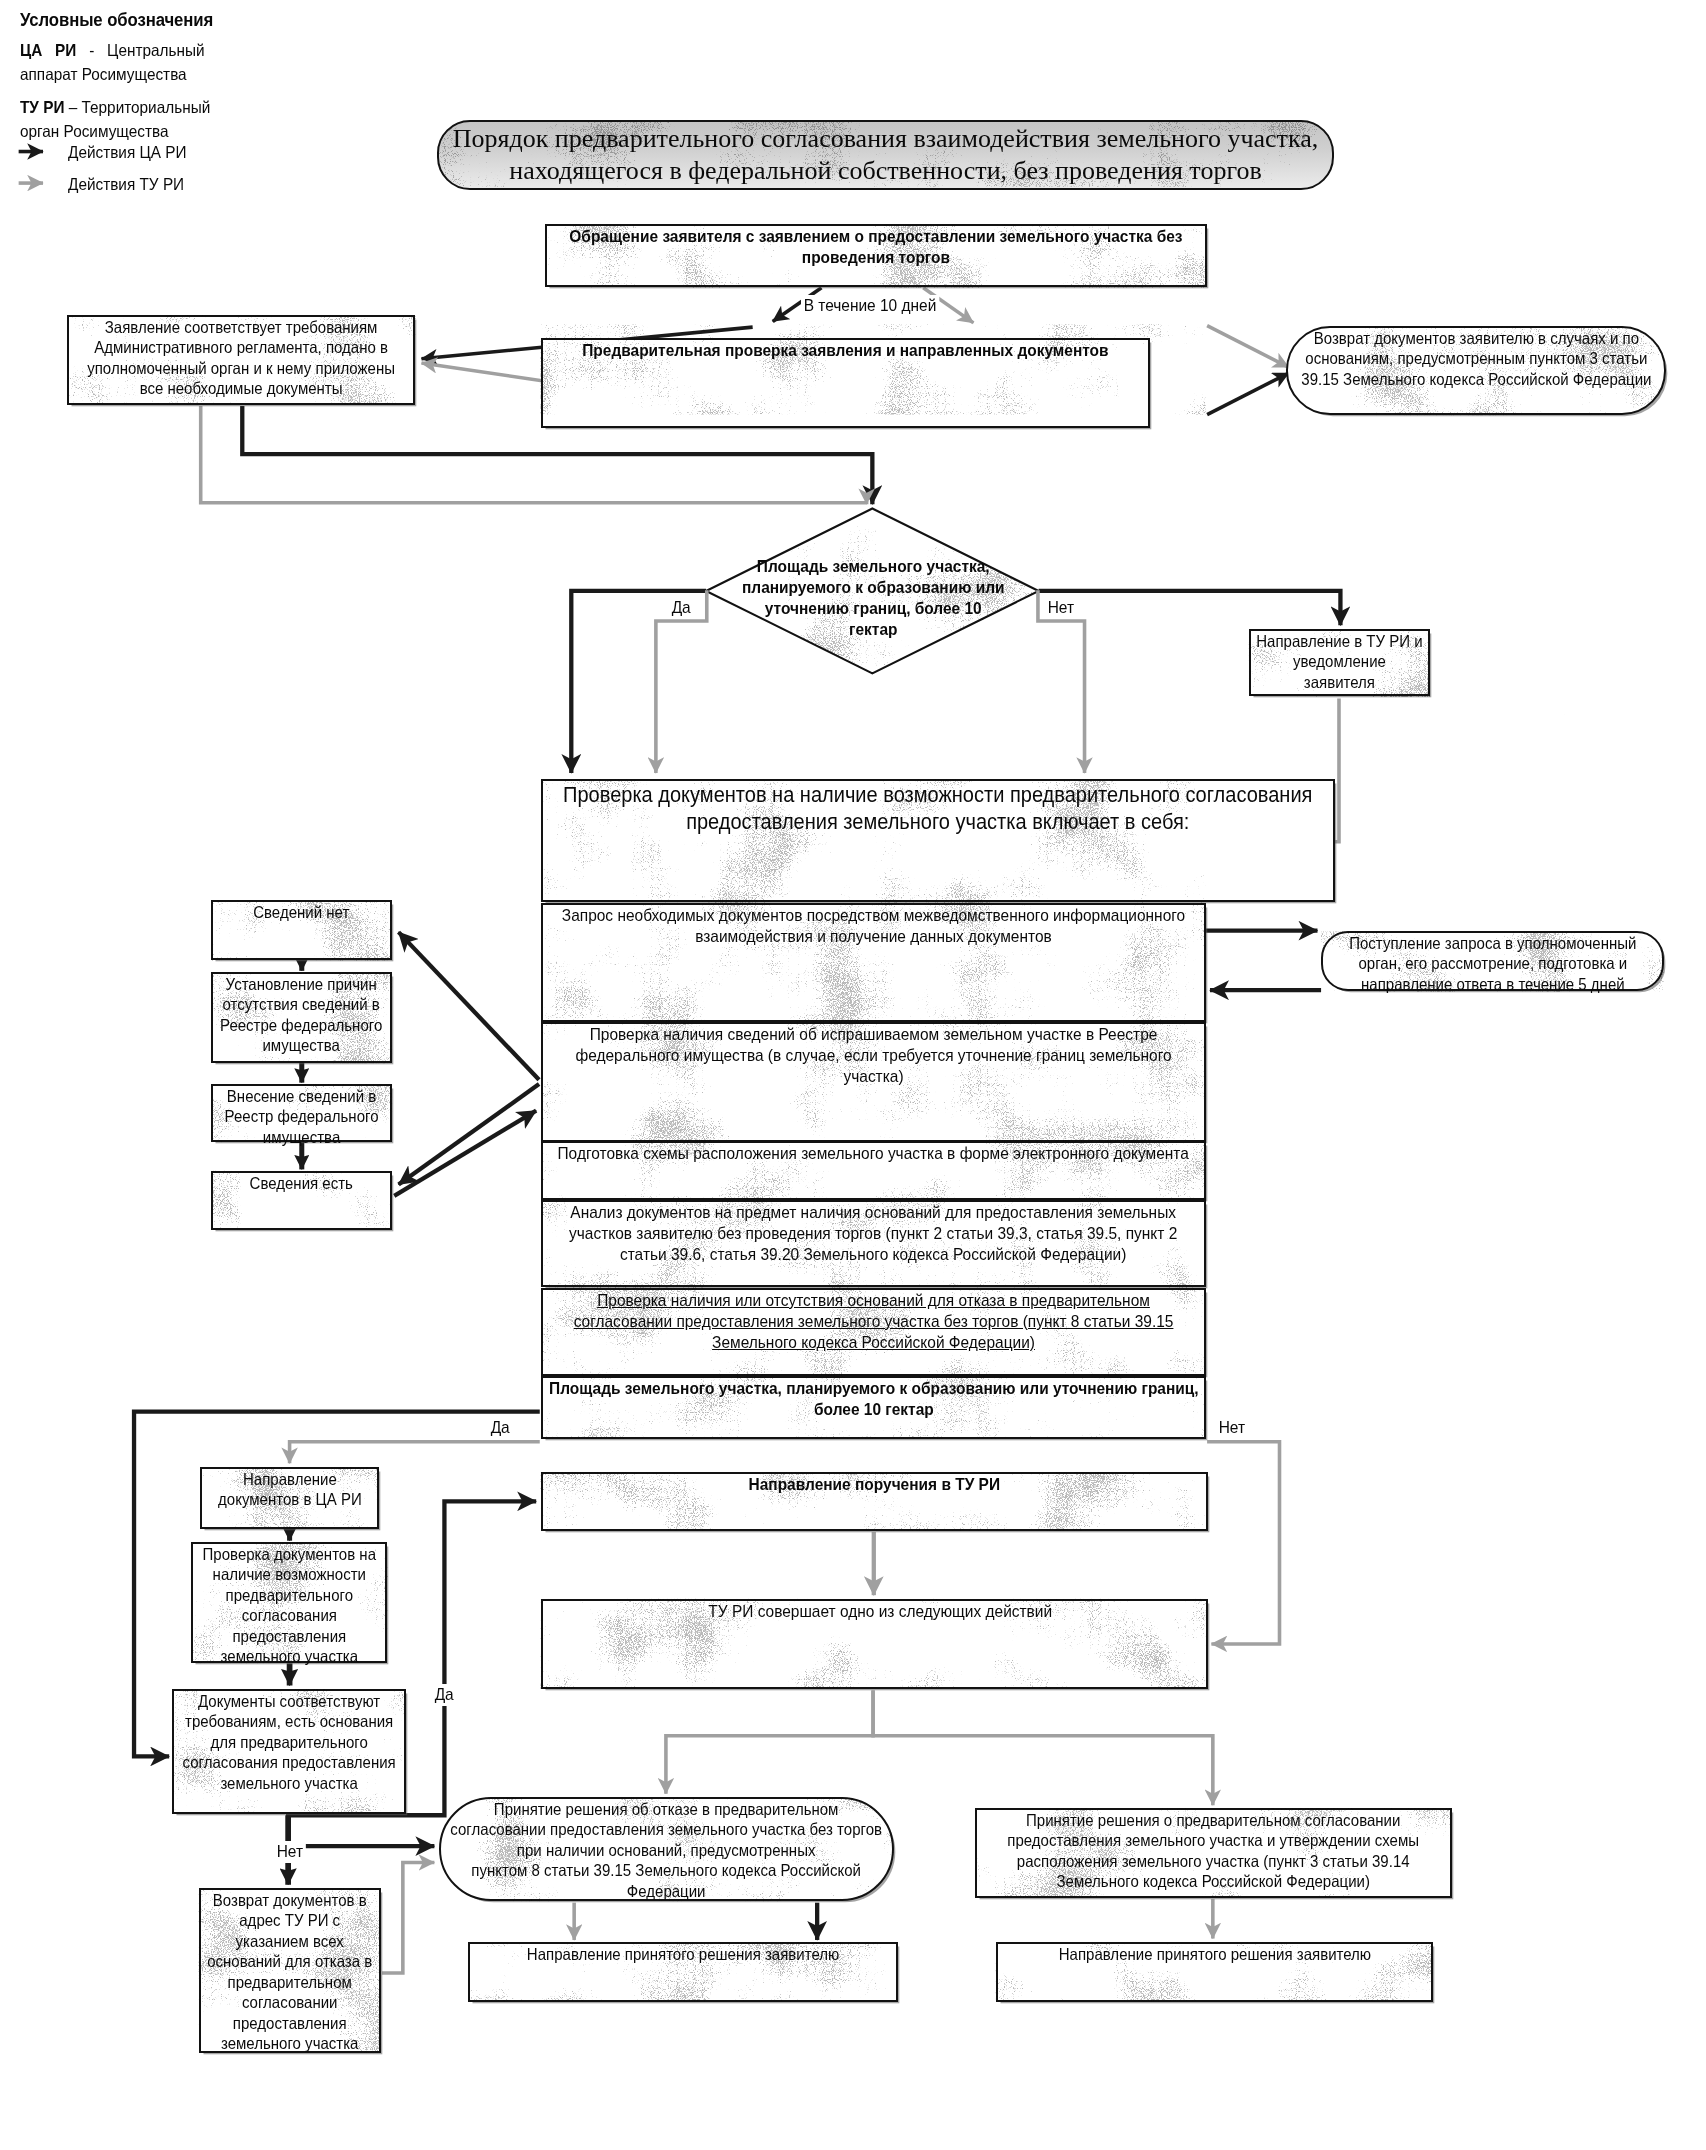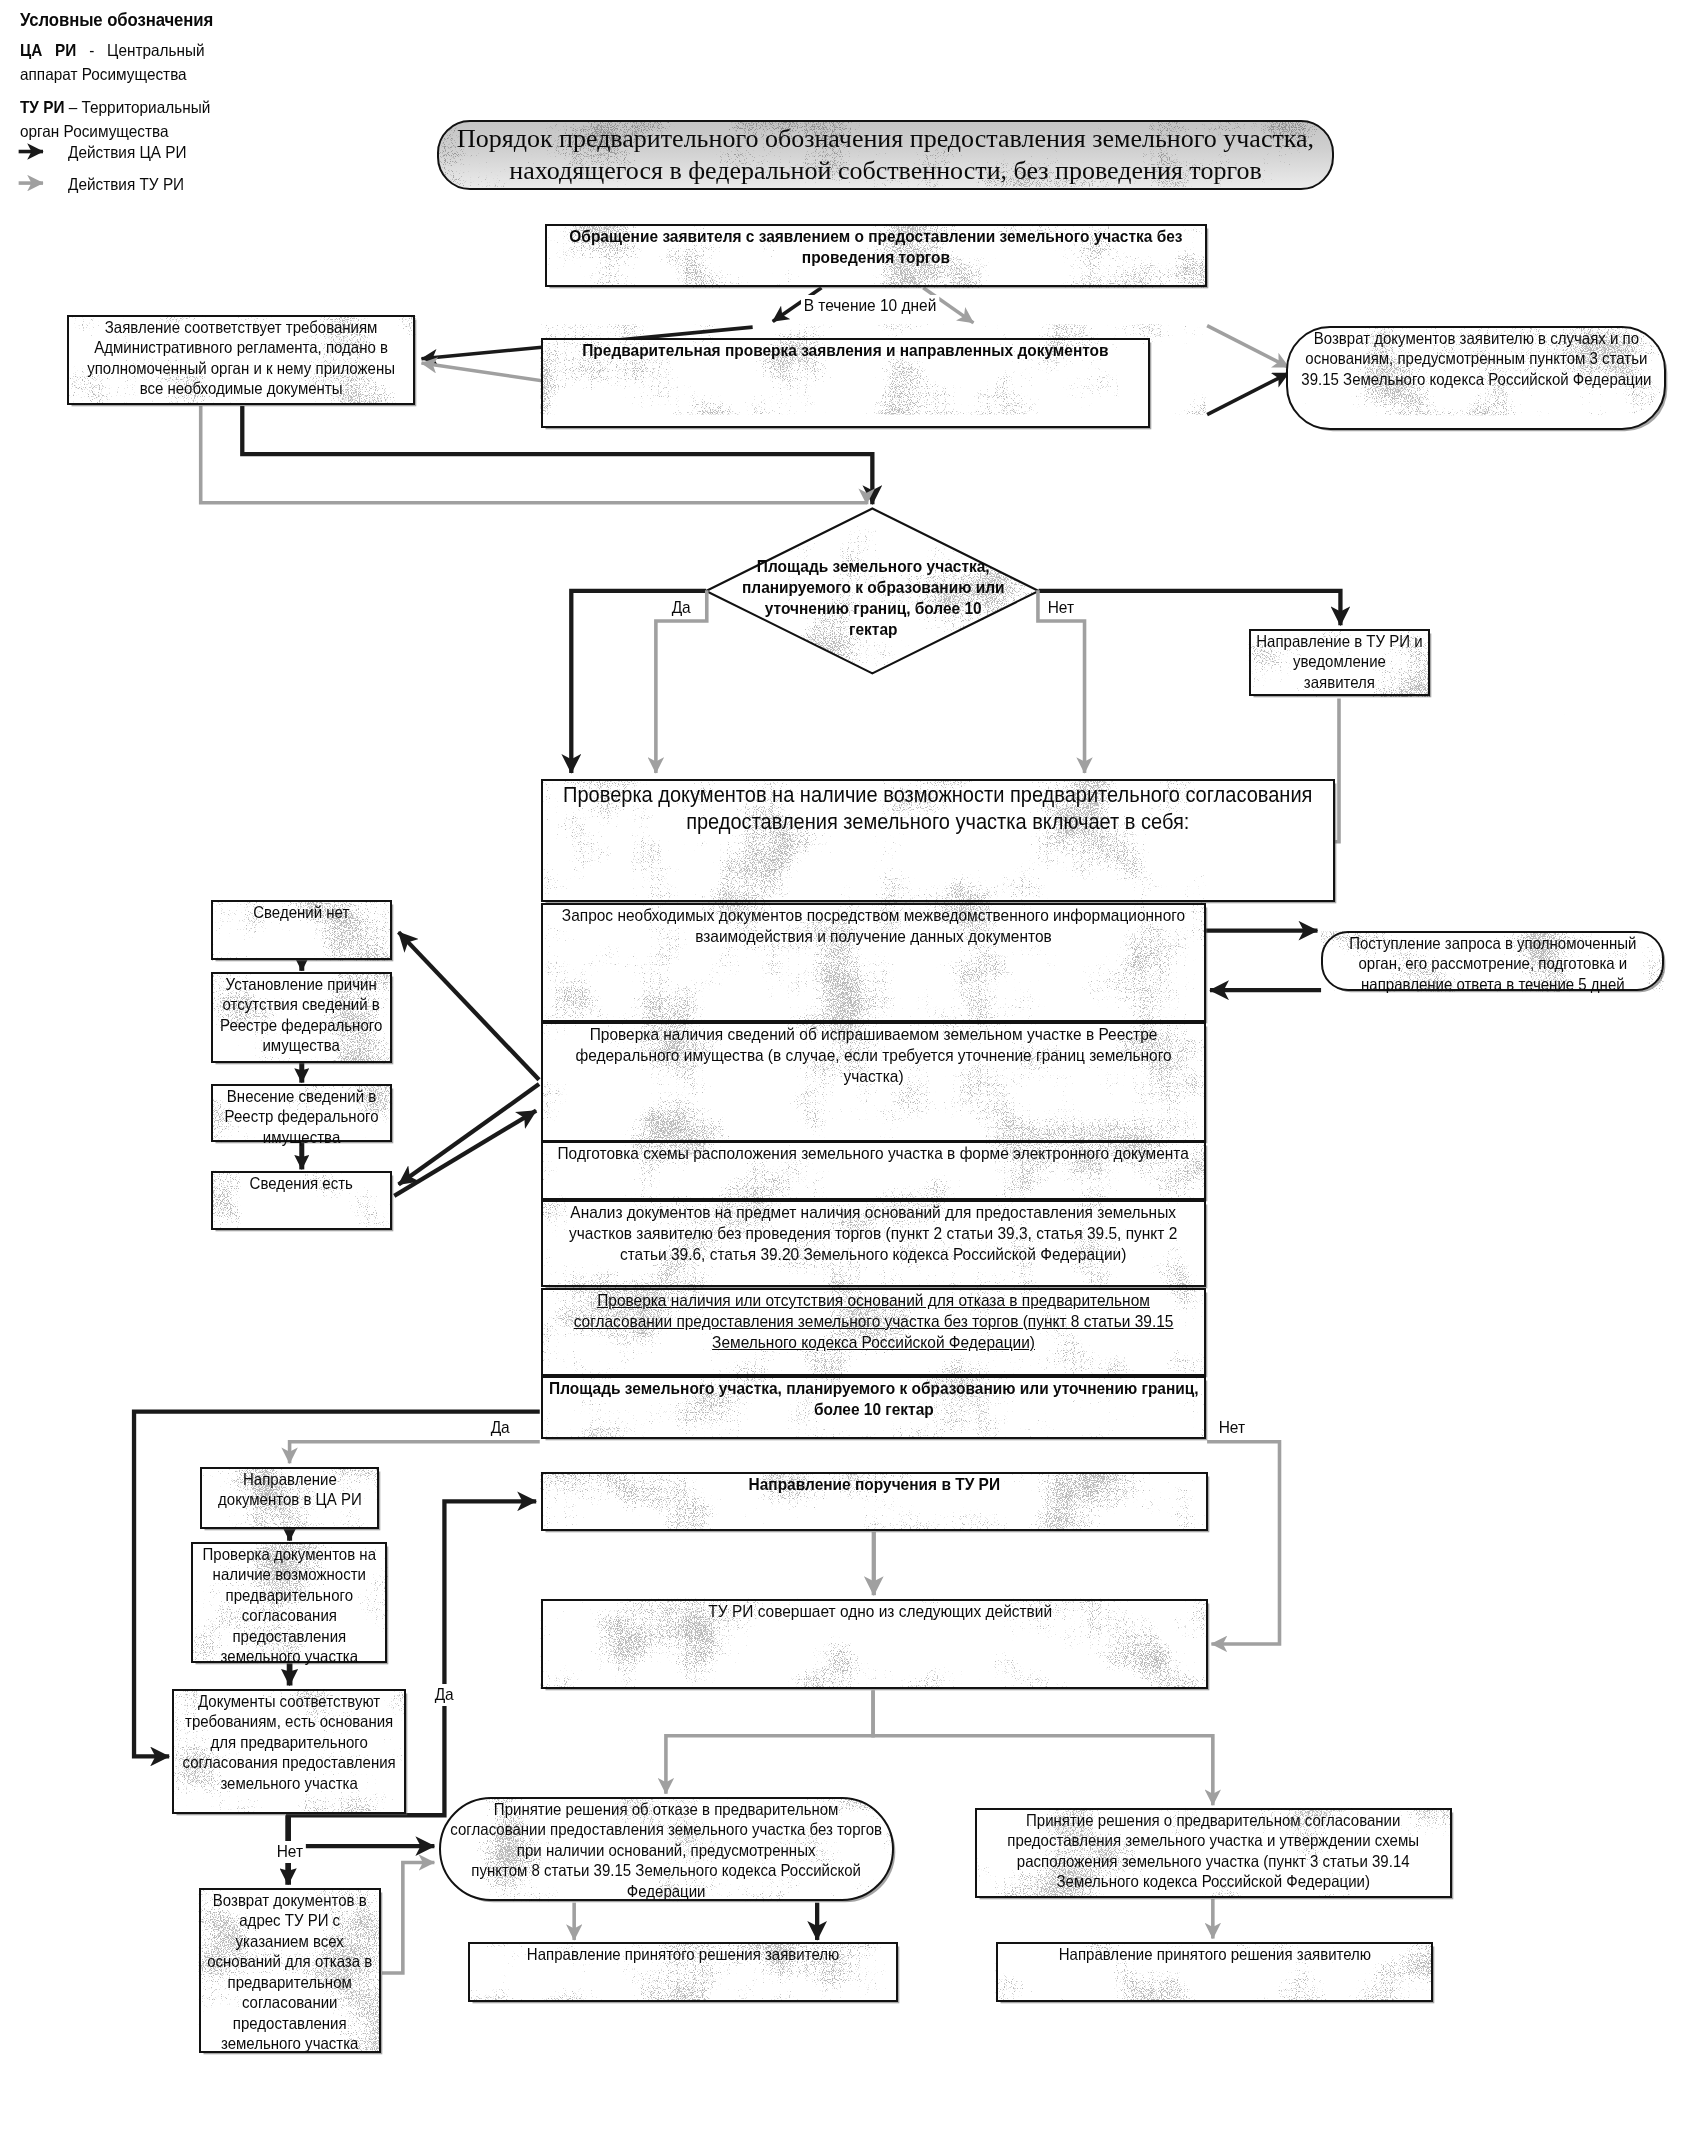"Порядок предварительного обозначения" span { text: обозначения предоставления -> согласования взаимодействия }
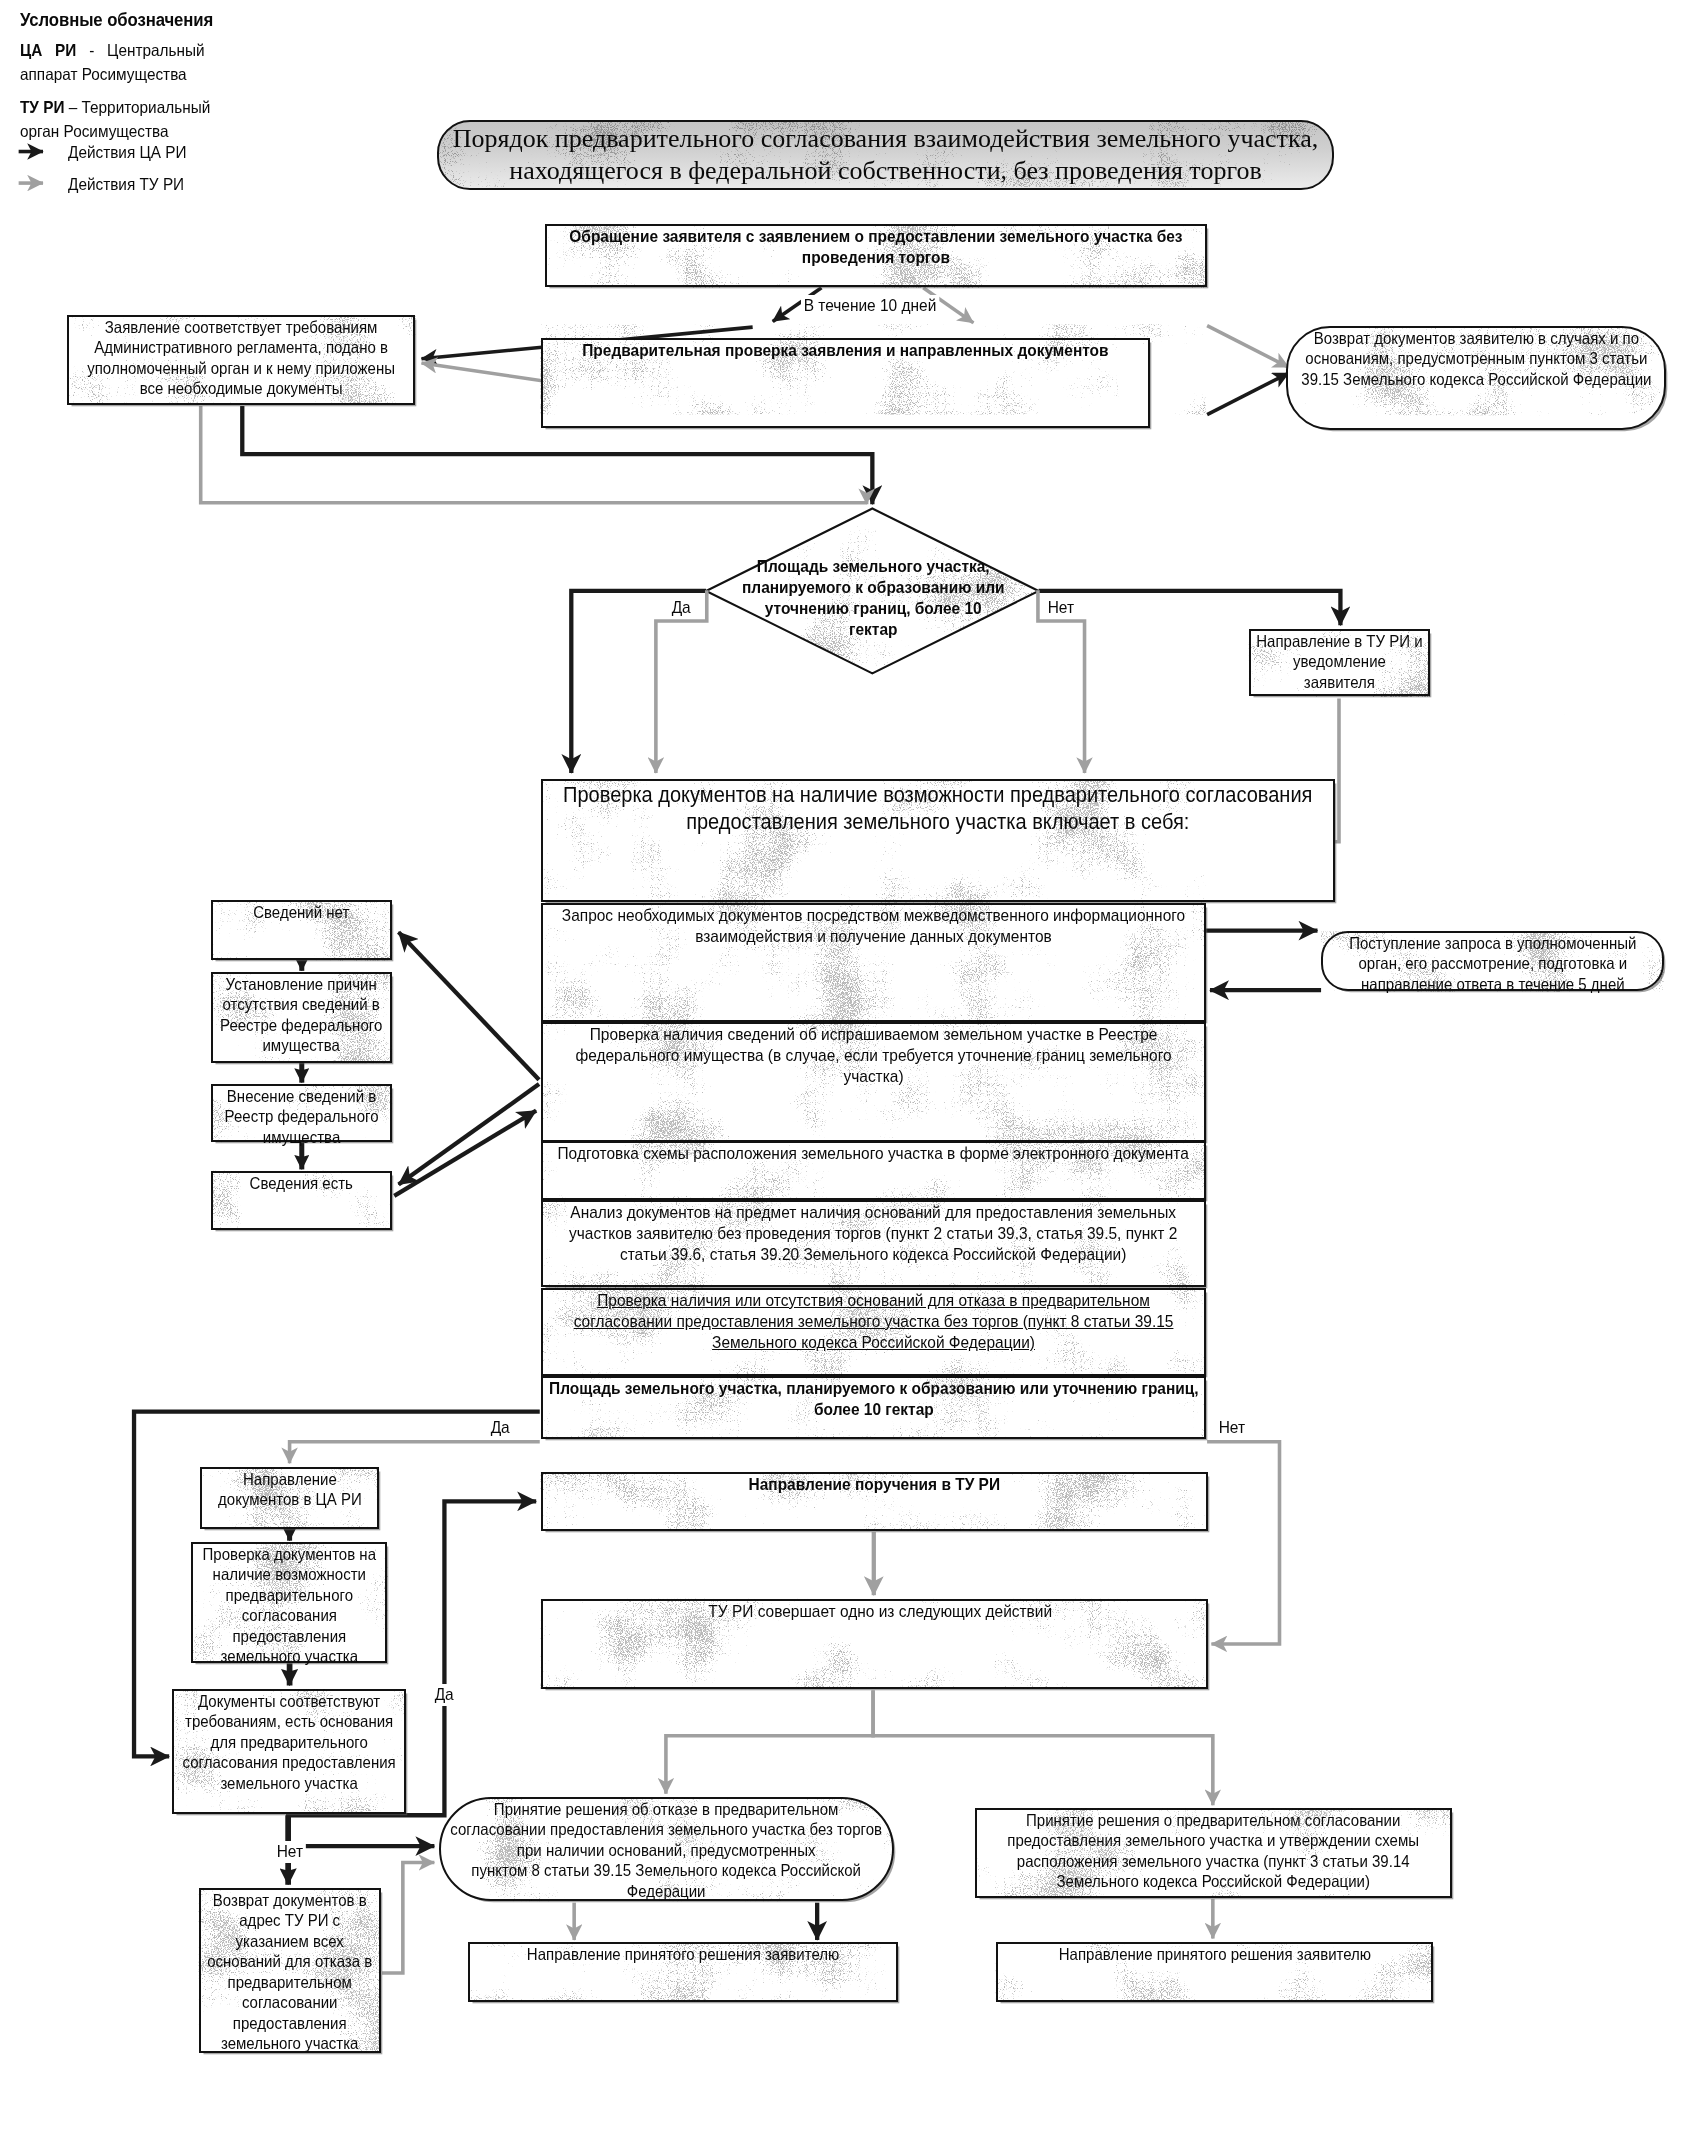"Возврат документов заявителю в случаях" div.node { height: 104px -> 89px }
